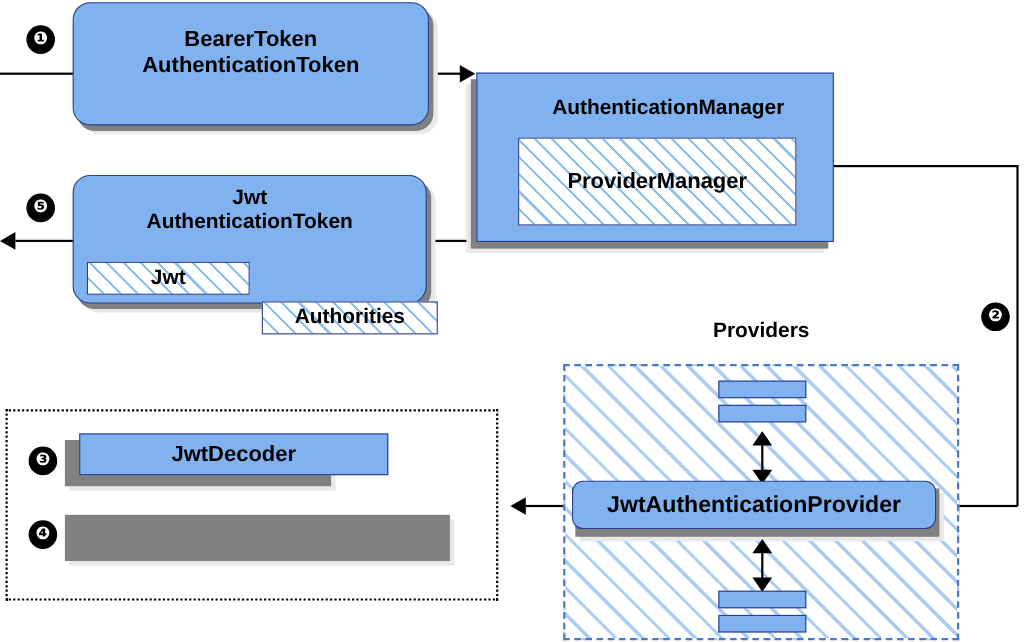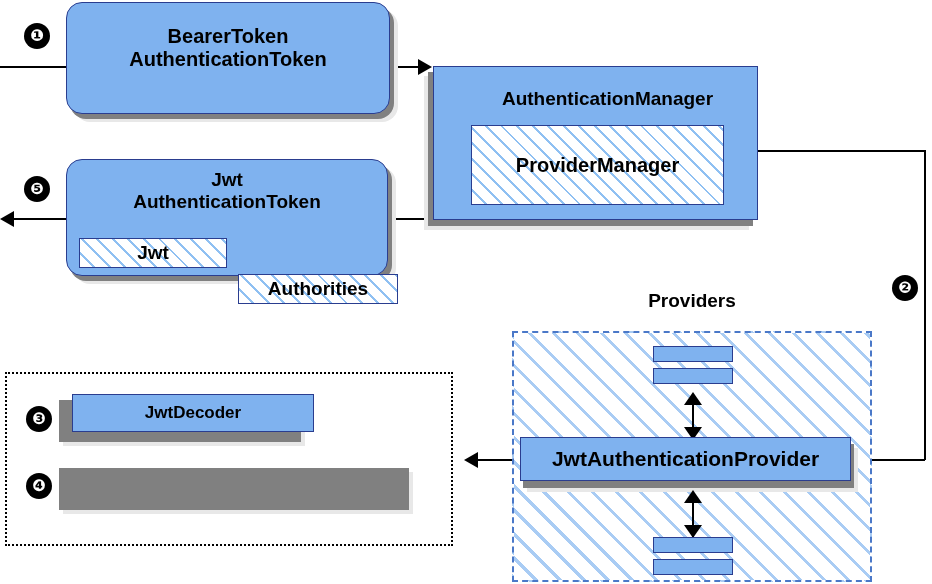"JwtDecoder" div.box { font-size: 17px -> 20px; width: 242px -> 281px }
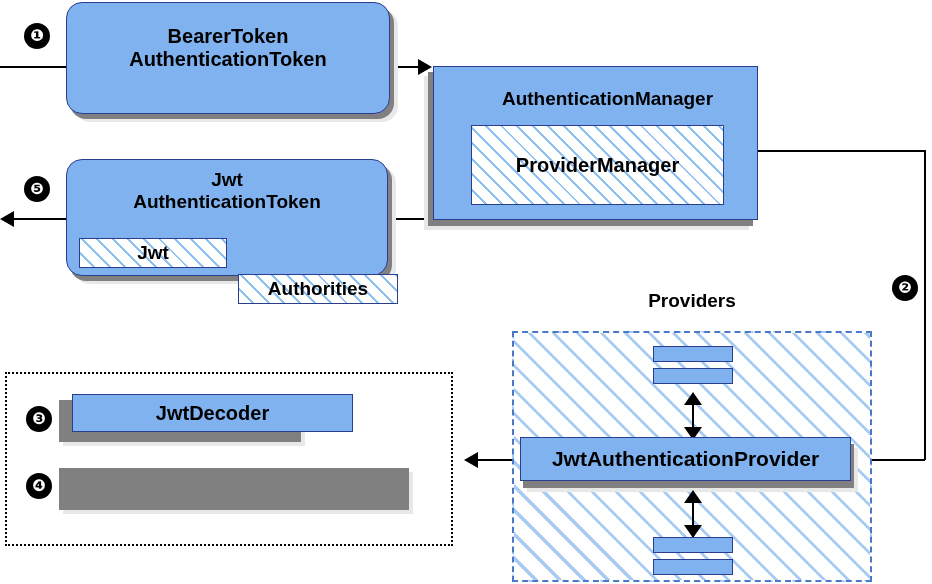"JwtAuthenticationProvider" div.box { border-radius: none -> 10px }
